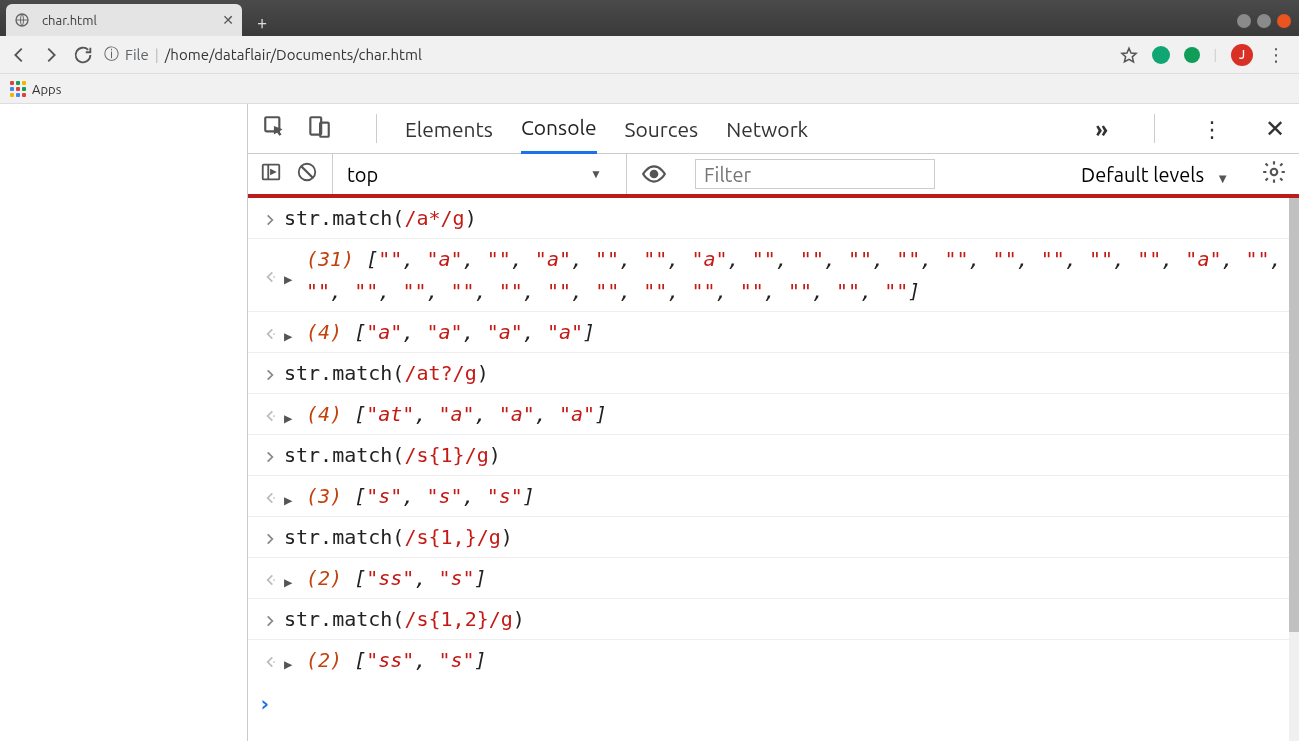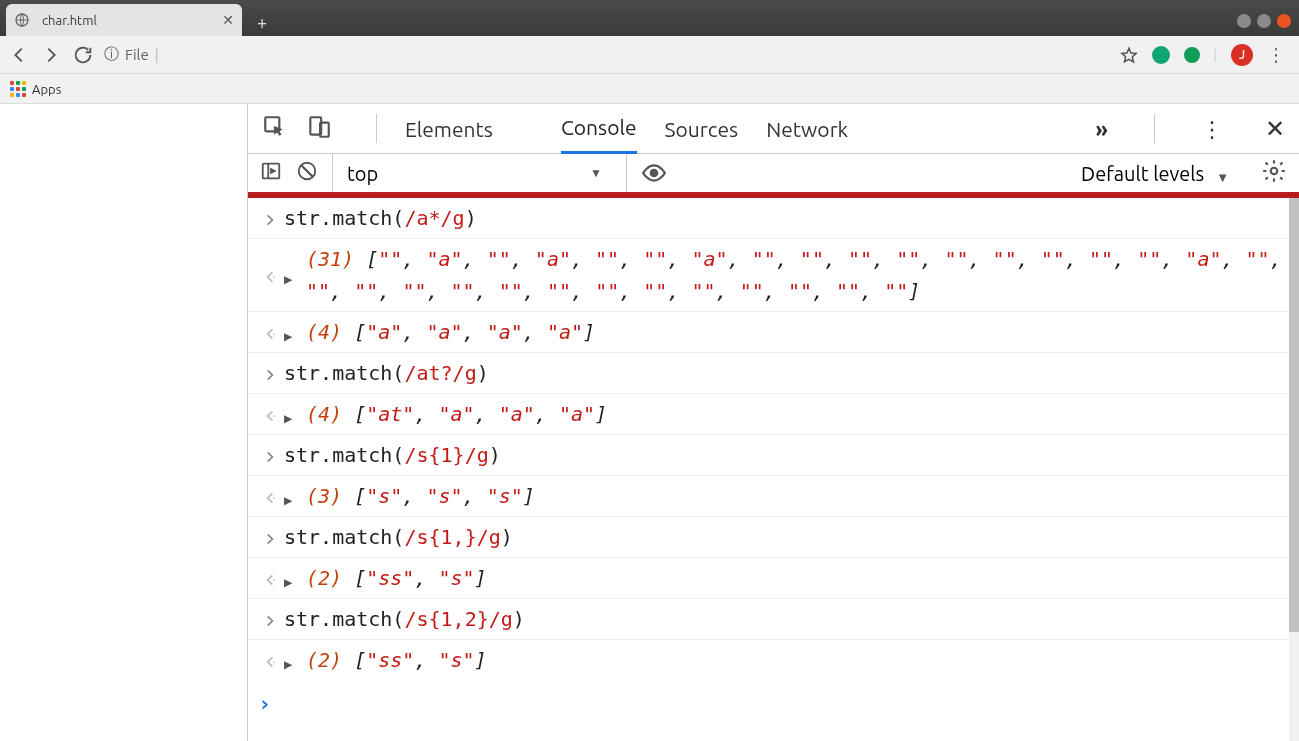"/home/dataflair/Documents/char.html" span.url-path { html: none -> <span>/home/dataflair/Documents/char.html</span> }
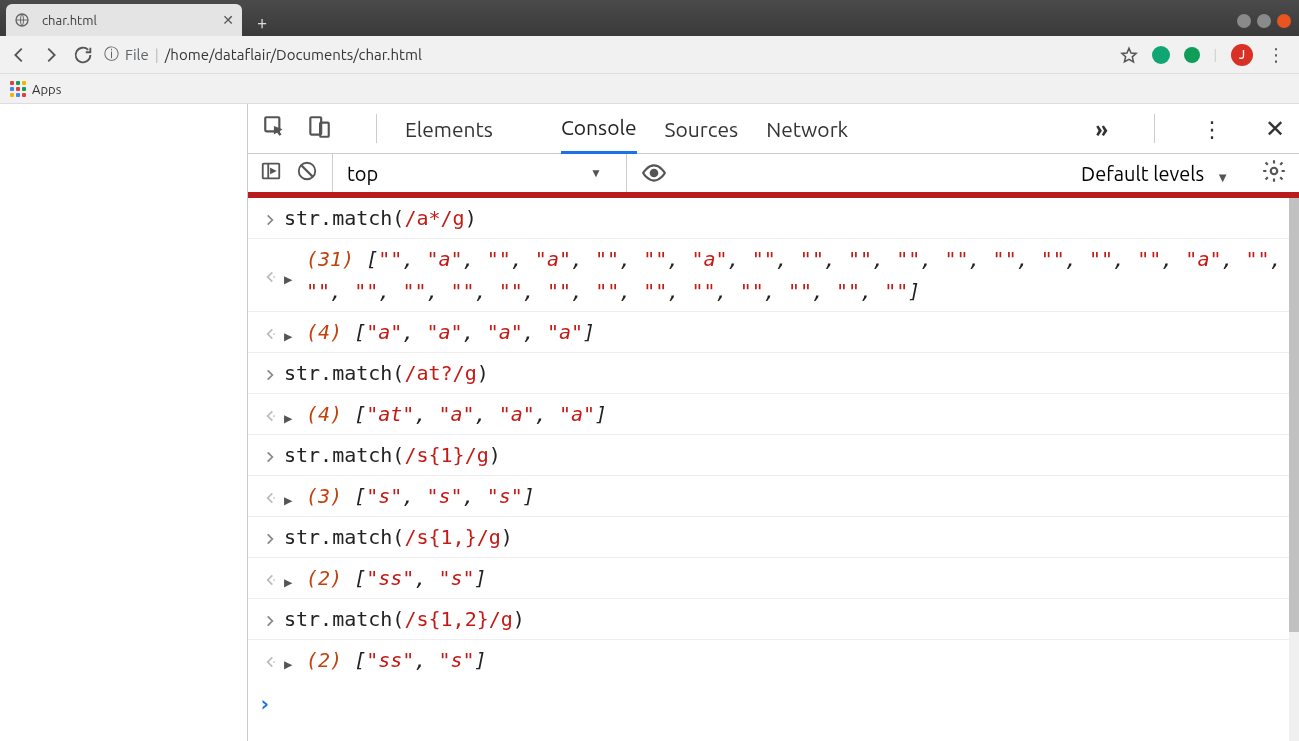"Console" .dt-tab.active { margin-left: 40px -> none }
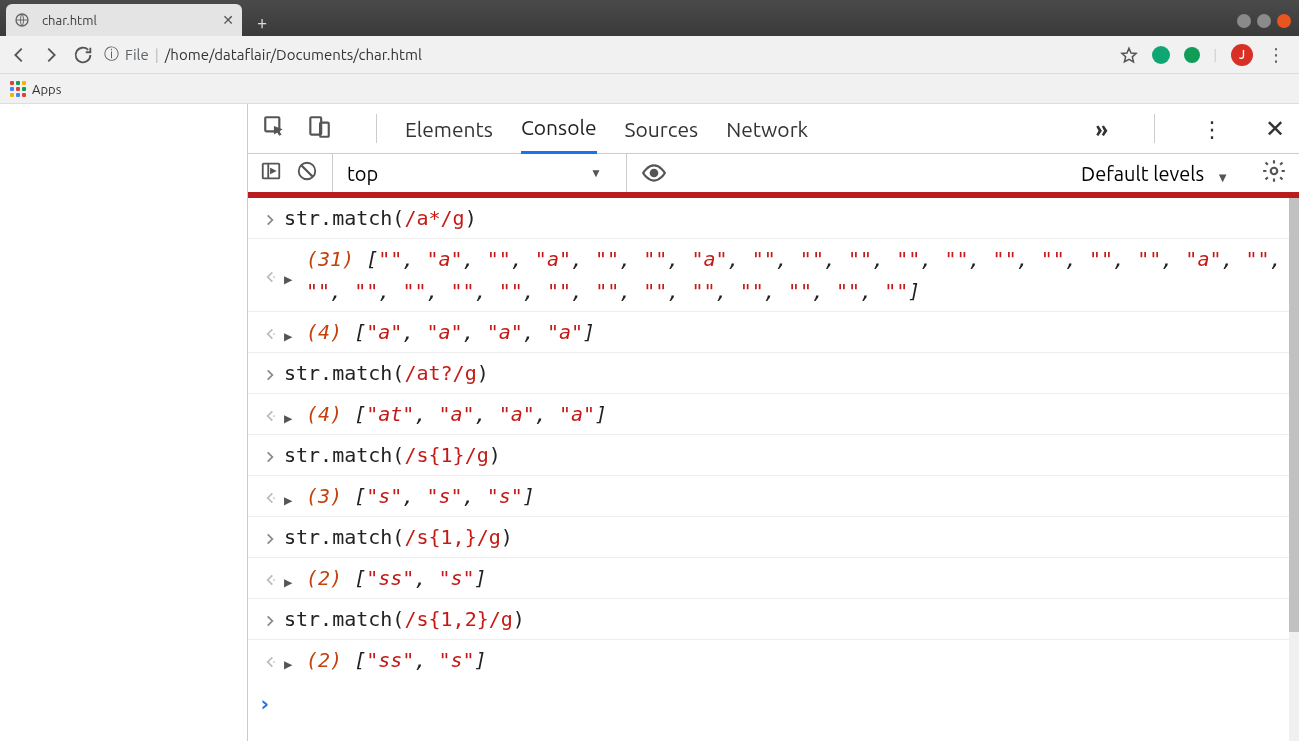"top" .dt-toolbar { border-bottom: 6px solid #b91c1c -> 4px solid #b91c1c }
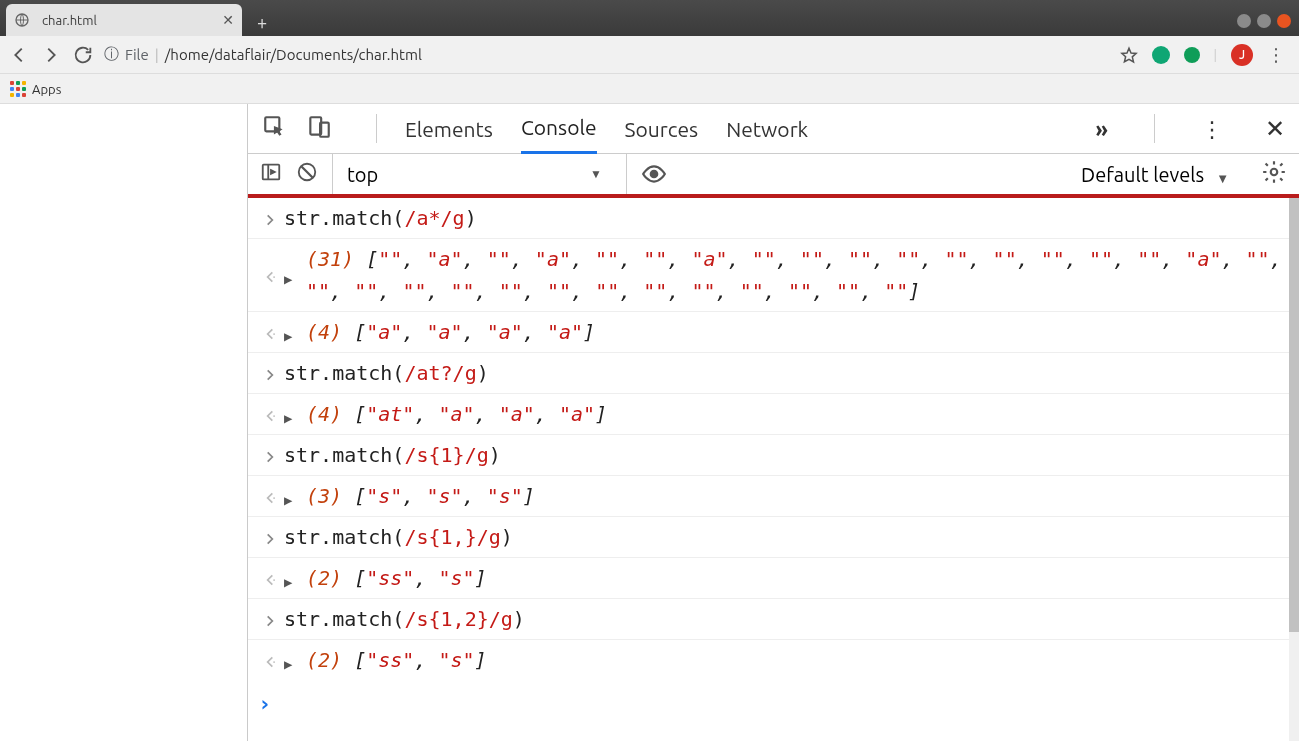"Filter" input.filter-input { html: none -> <input> }
